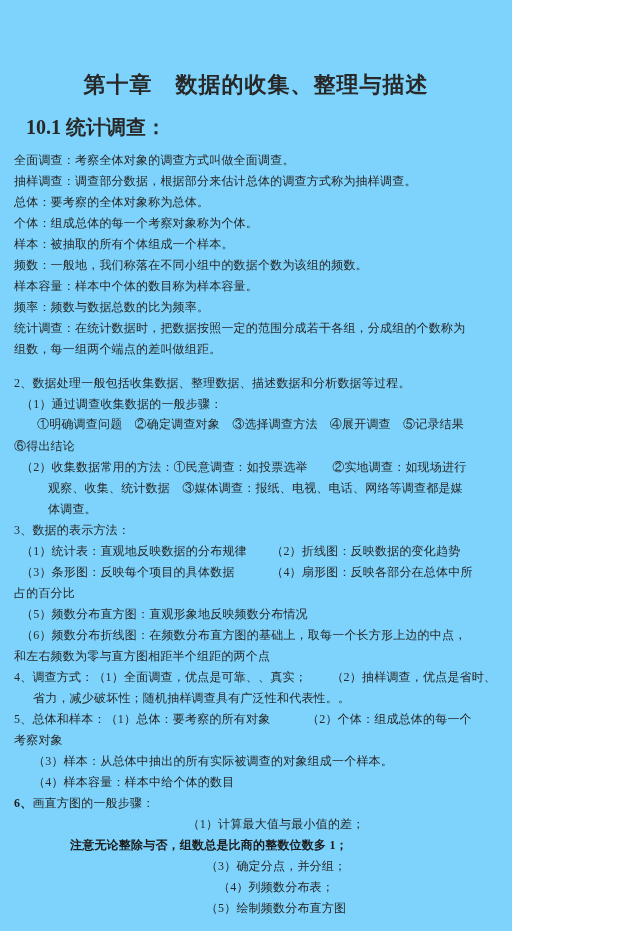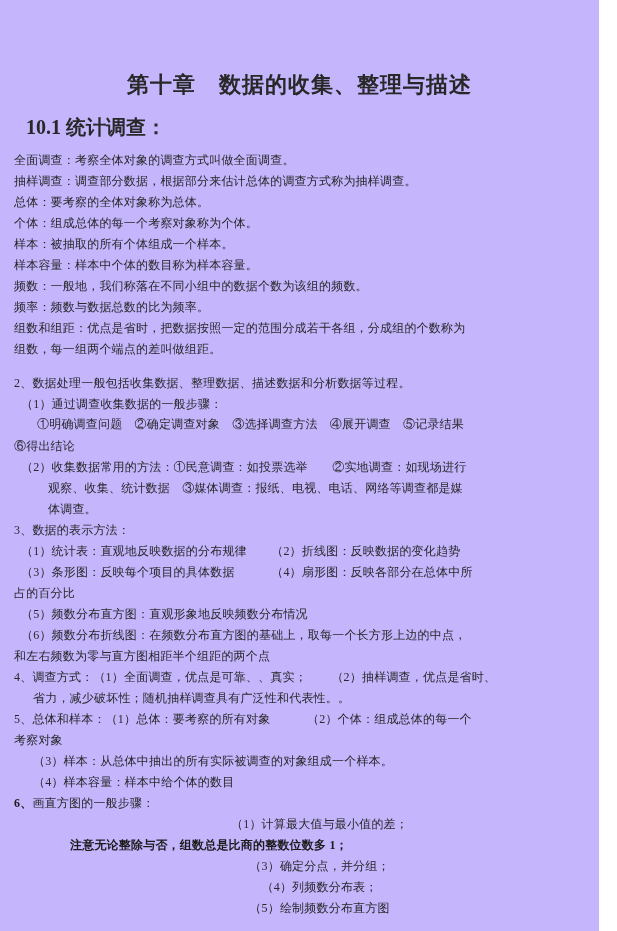"第十章 数据的收集、整理与描述" .page { background: #c4b5fd -> #7dd3fc; width: 599px -> 512px }
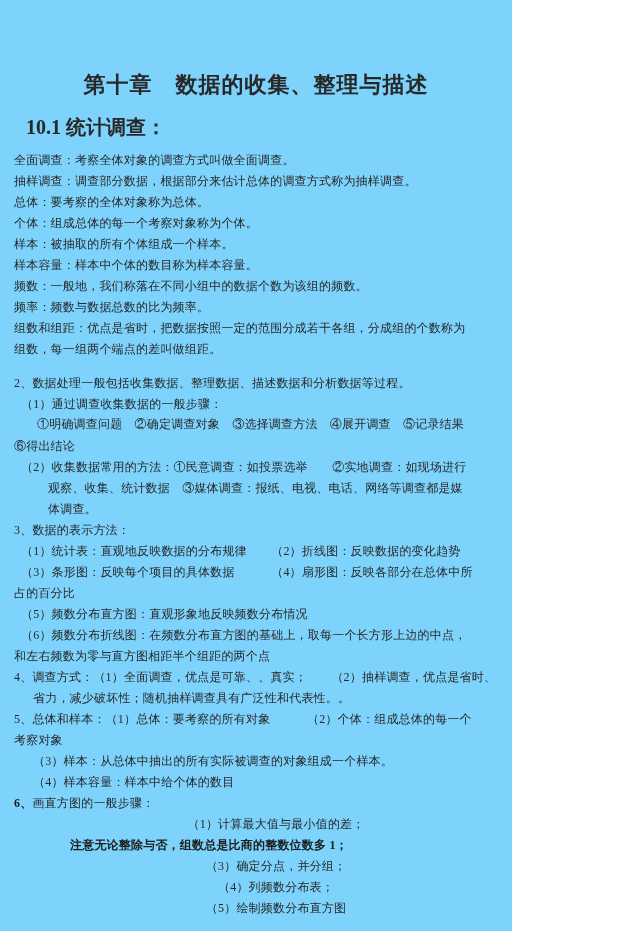"样本容量：样本中个体的数目称为样本容量。" div.line { order: before "频数：一般地，我们称落在不同小组中的数据个数为该组的频数。" -> after "频数：一般地，我们称落在不同小组中的数据个数为该组的频数。" }
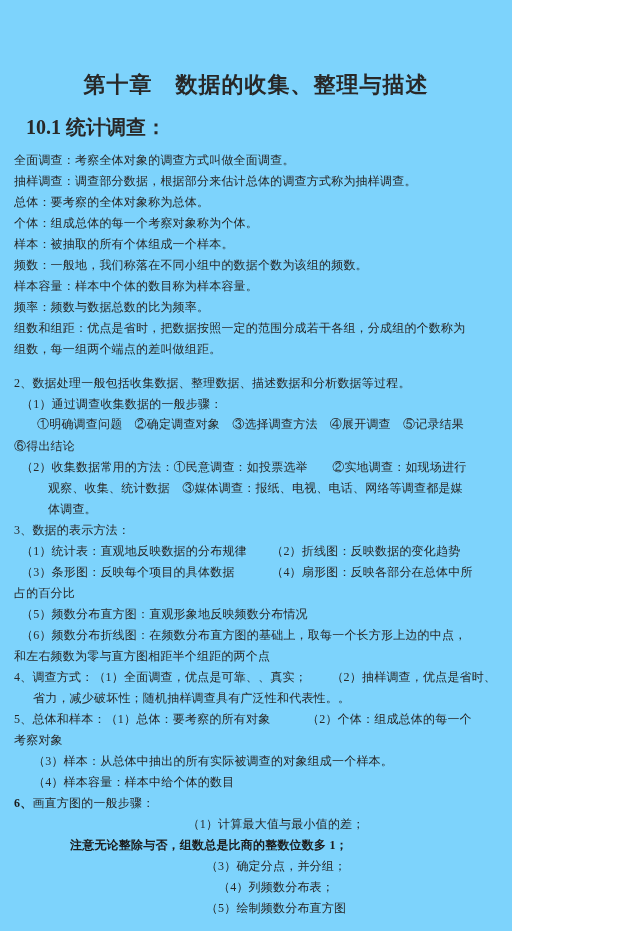"组数和组距：优点是省时，把数据按照一定的范围分成若干各组，分成组的个数称为" div.line { text: 组数和组距：优点是省 -> 统计调查：在统计数据 }
